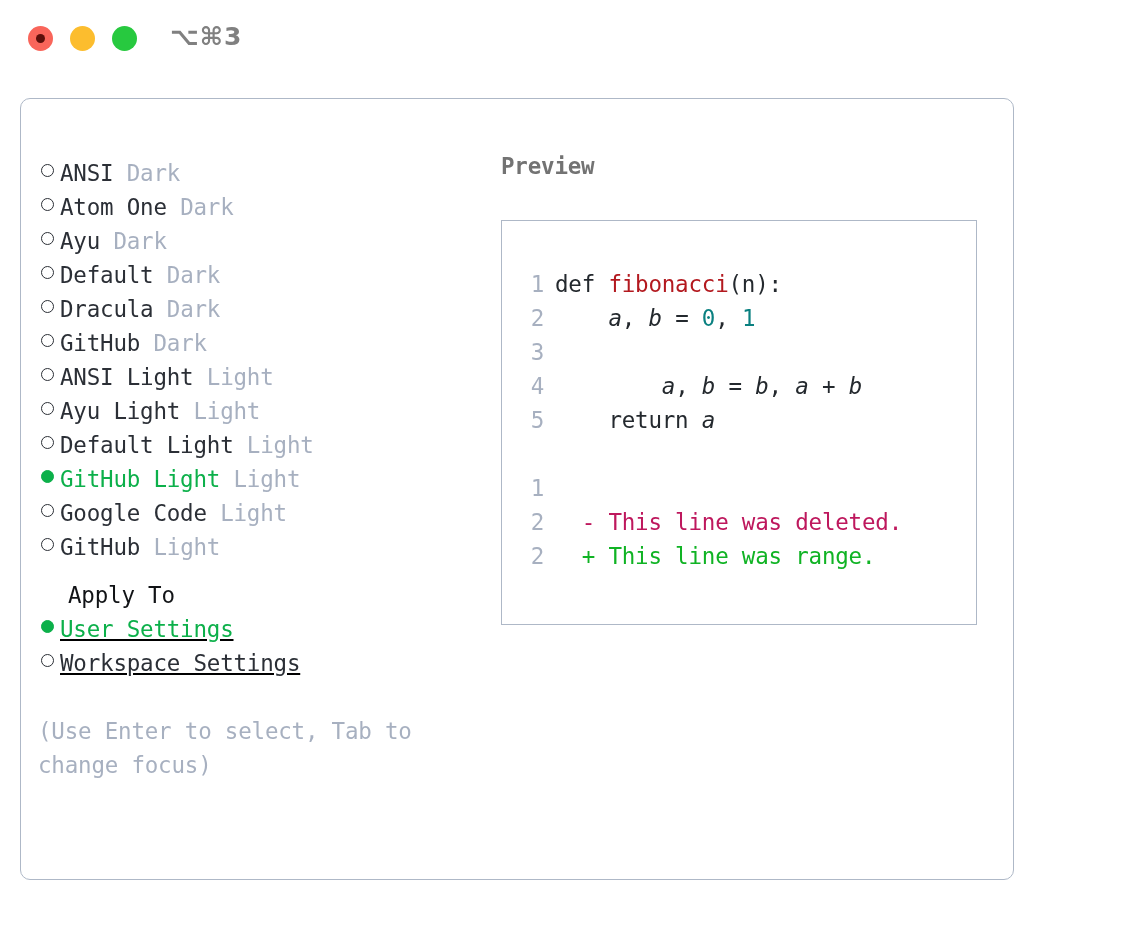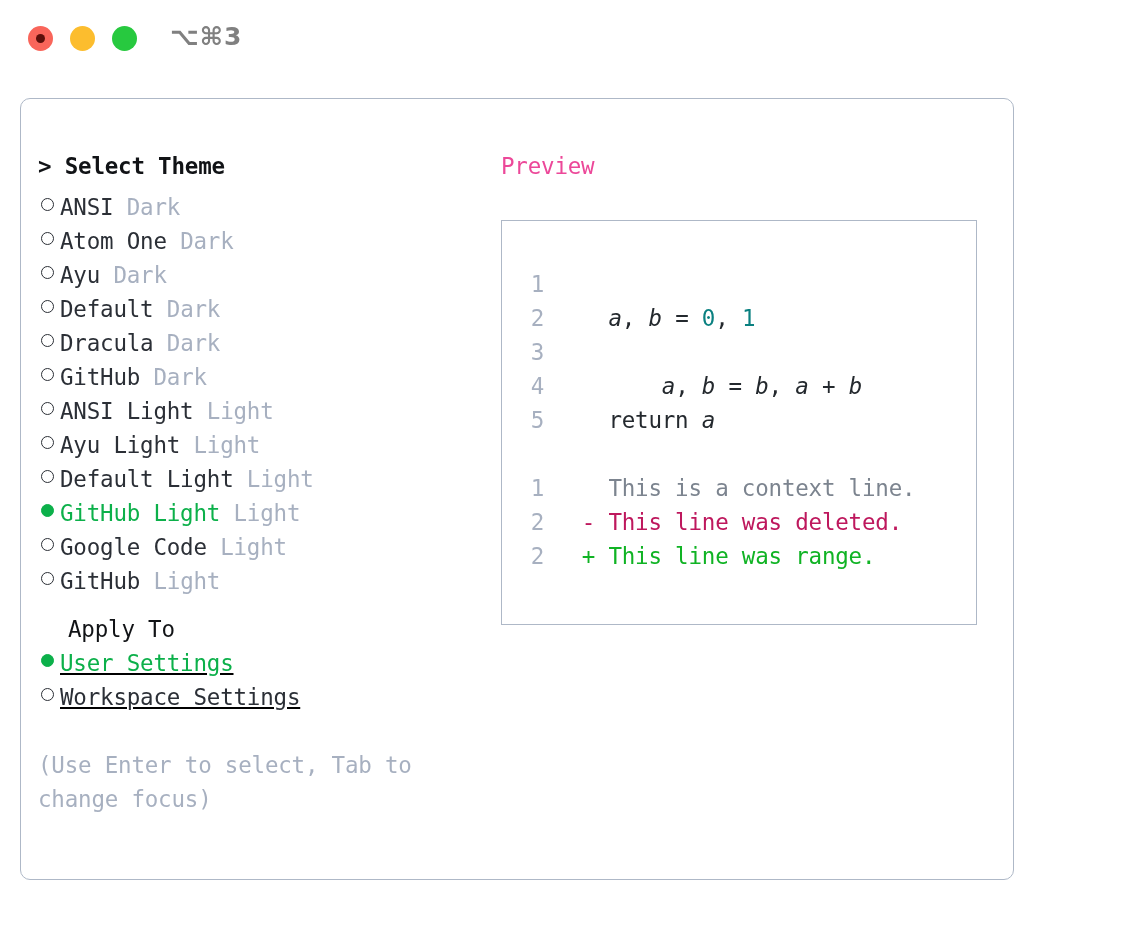"> Select Theme" div.list-header { html: <div>&gt; Select Theme</div> -> none }
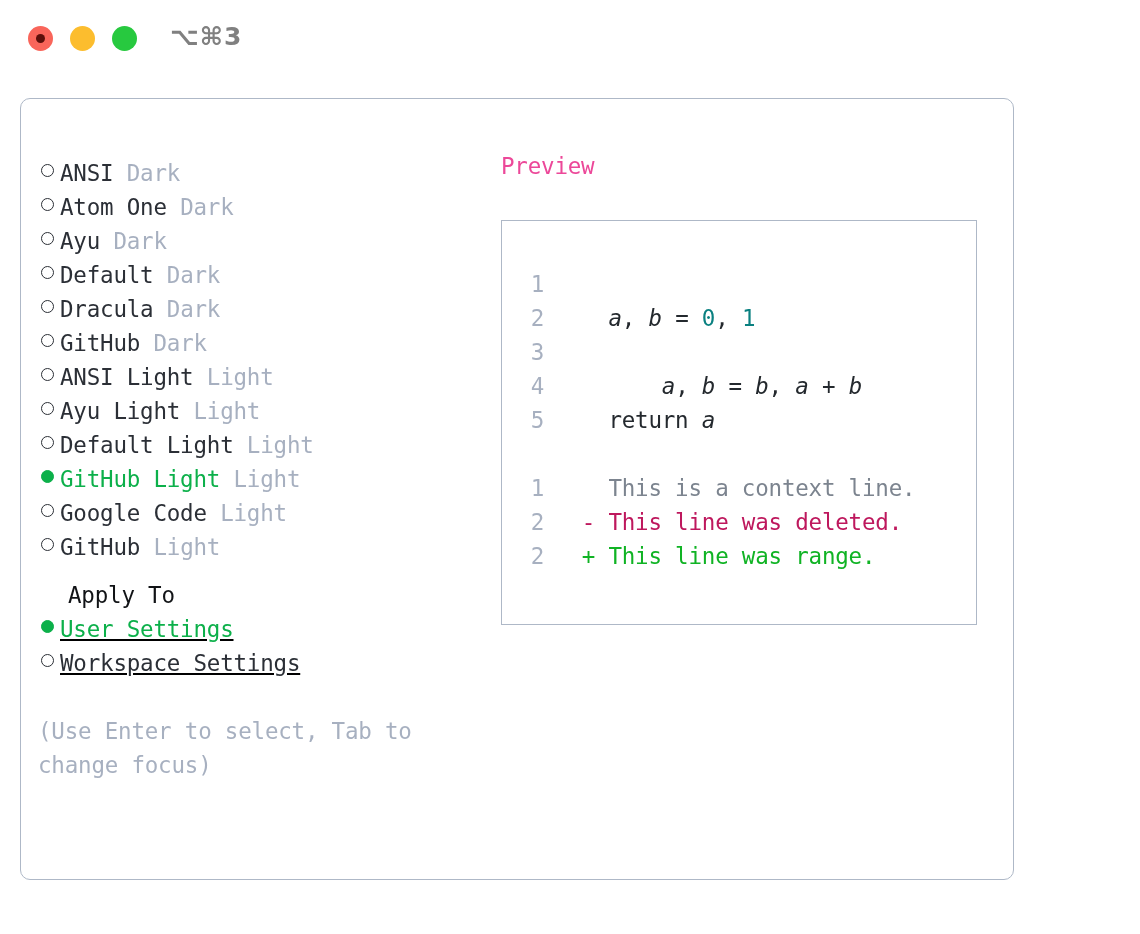"Preview" .preview-title { color: #ec4899 -> #737373; font-weight: normal -> bold }
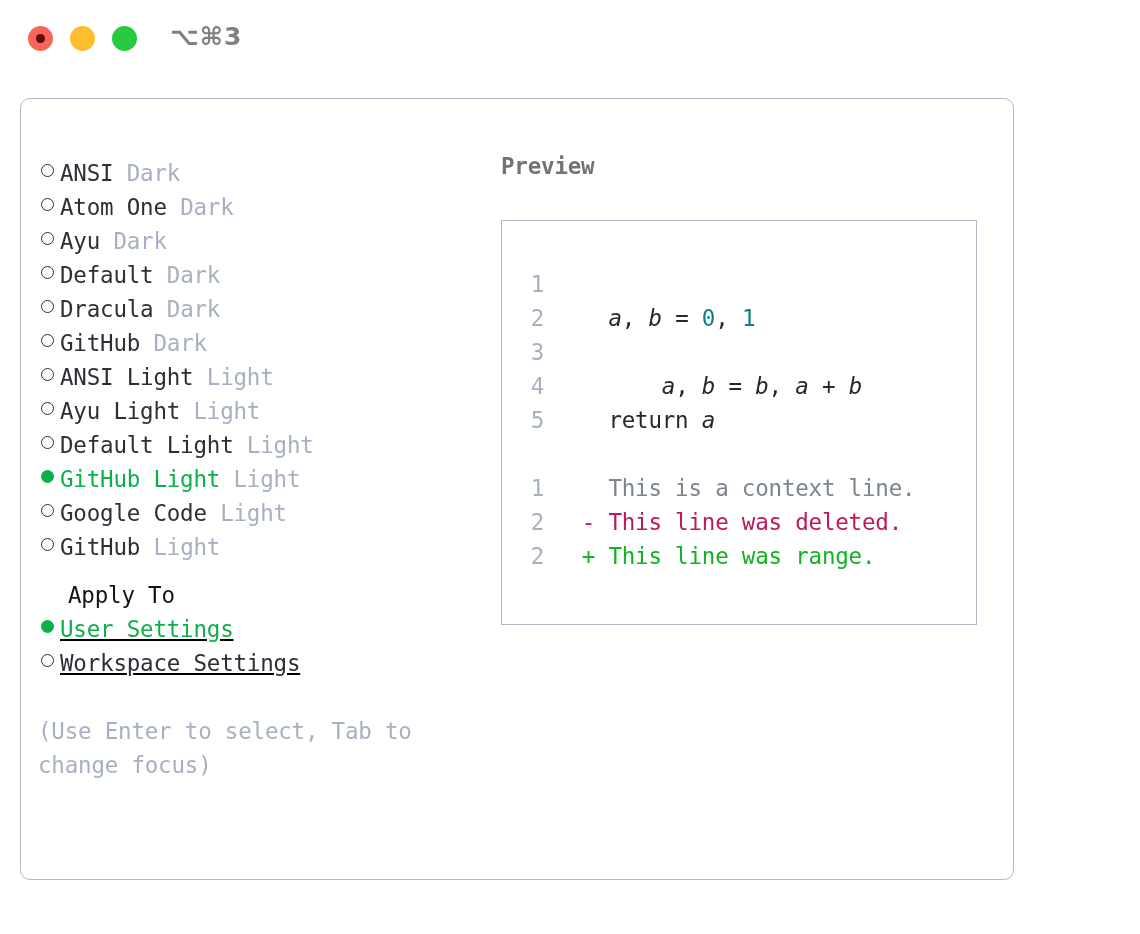"def fibonacci(n):" span.code-text { html: none -> <span><span>def </span><span>fibonacci</span><span>(n):</span></span> }
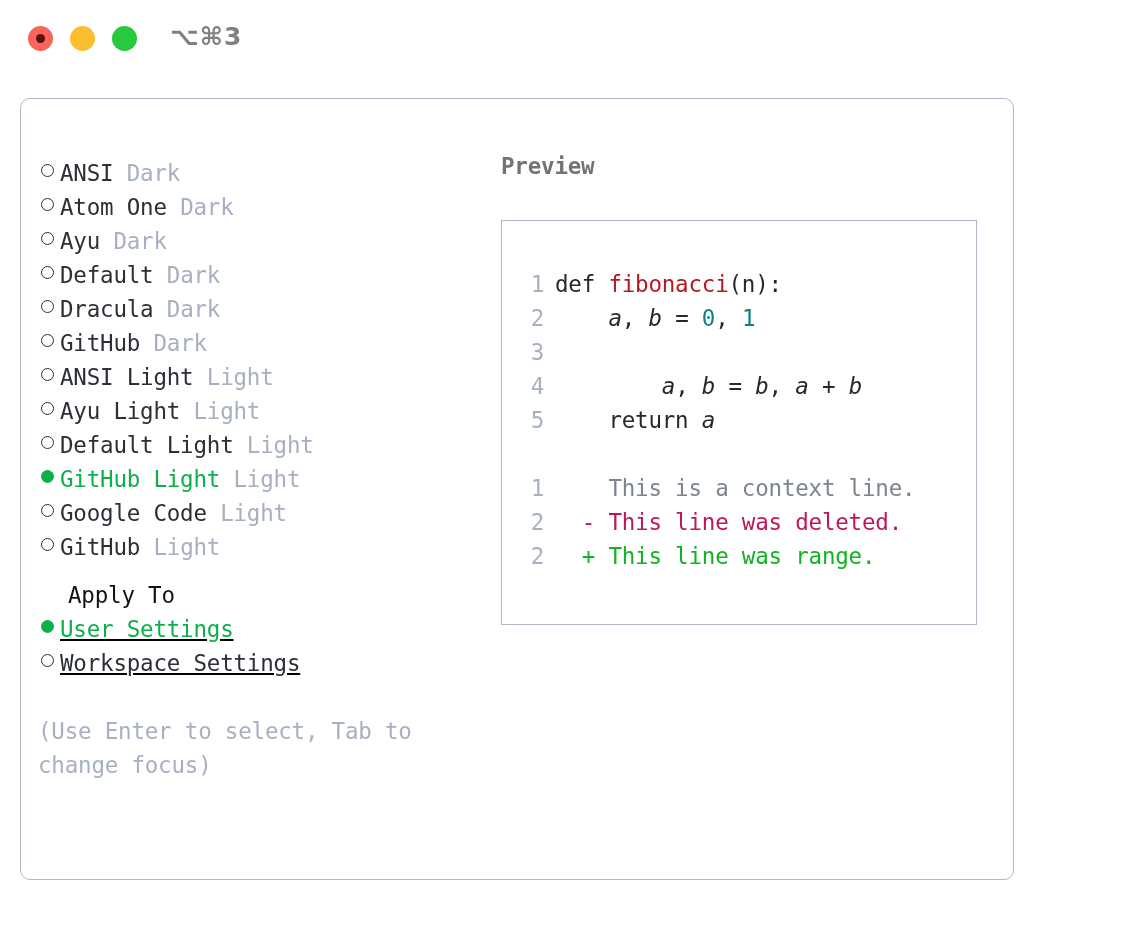"This is a context line." span { html: <span> This is a context line.</span> -> none }
